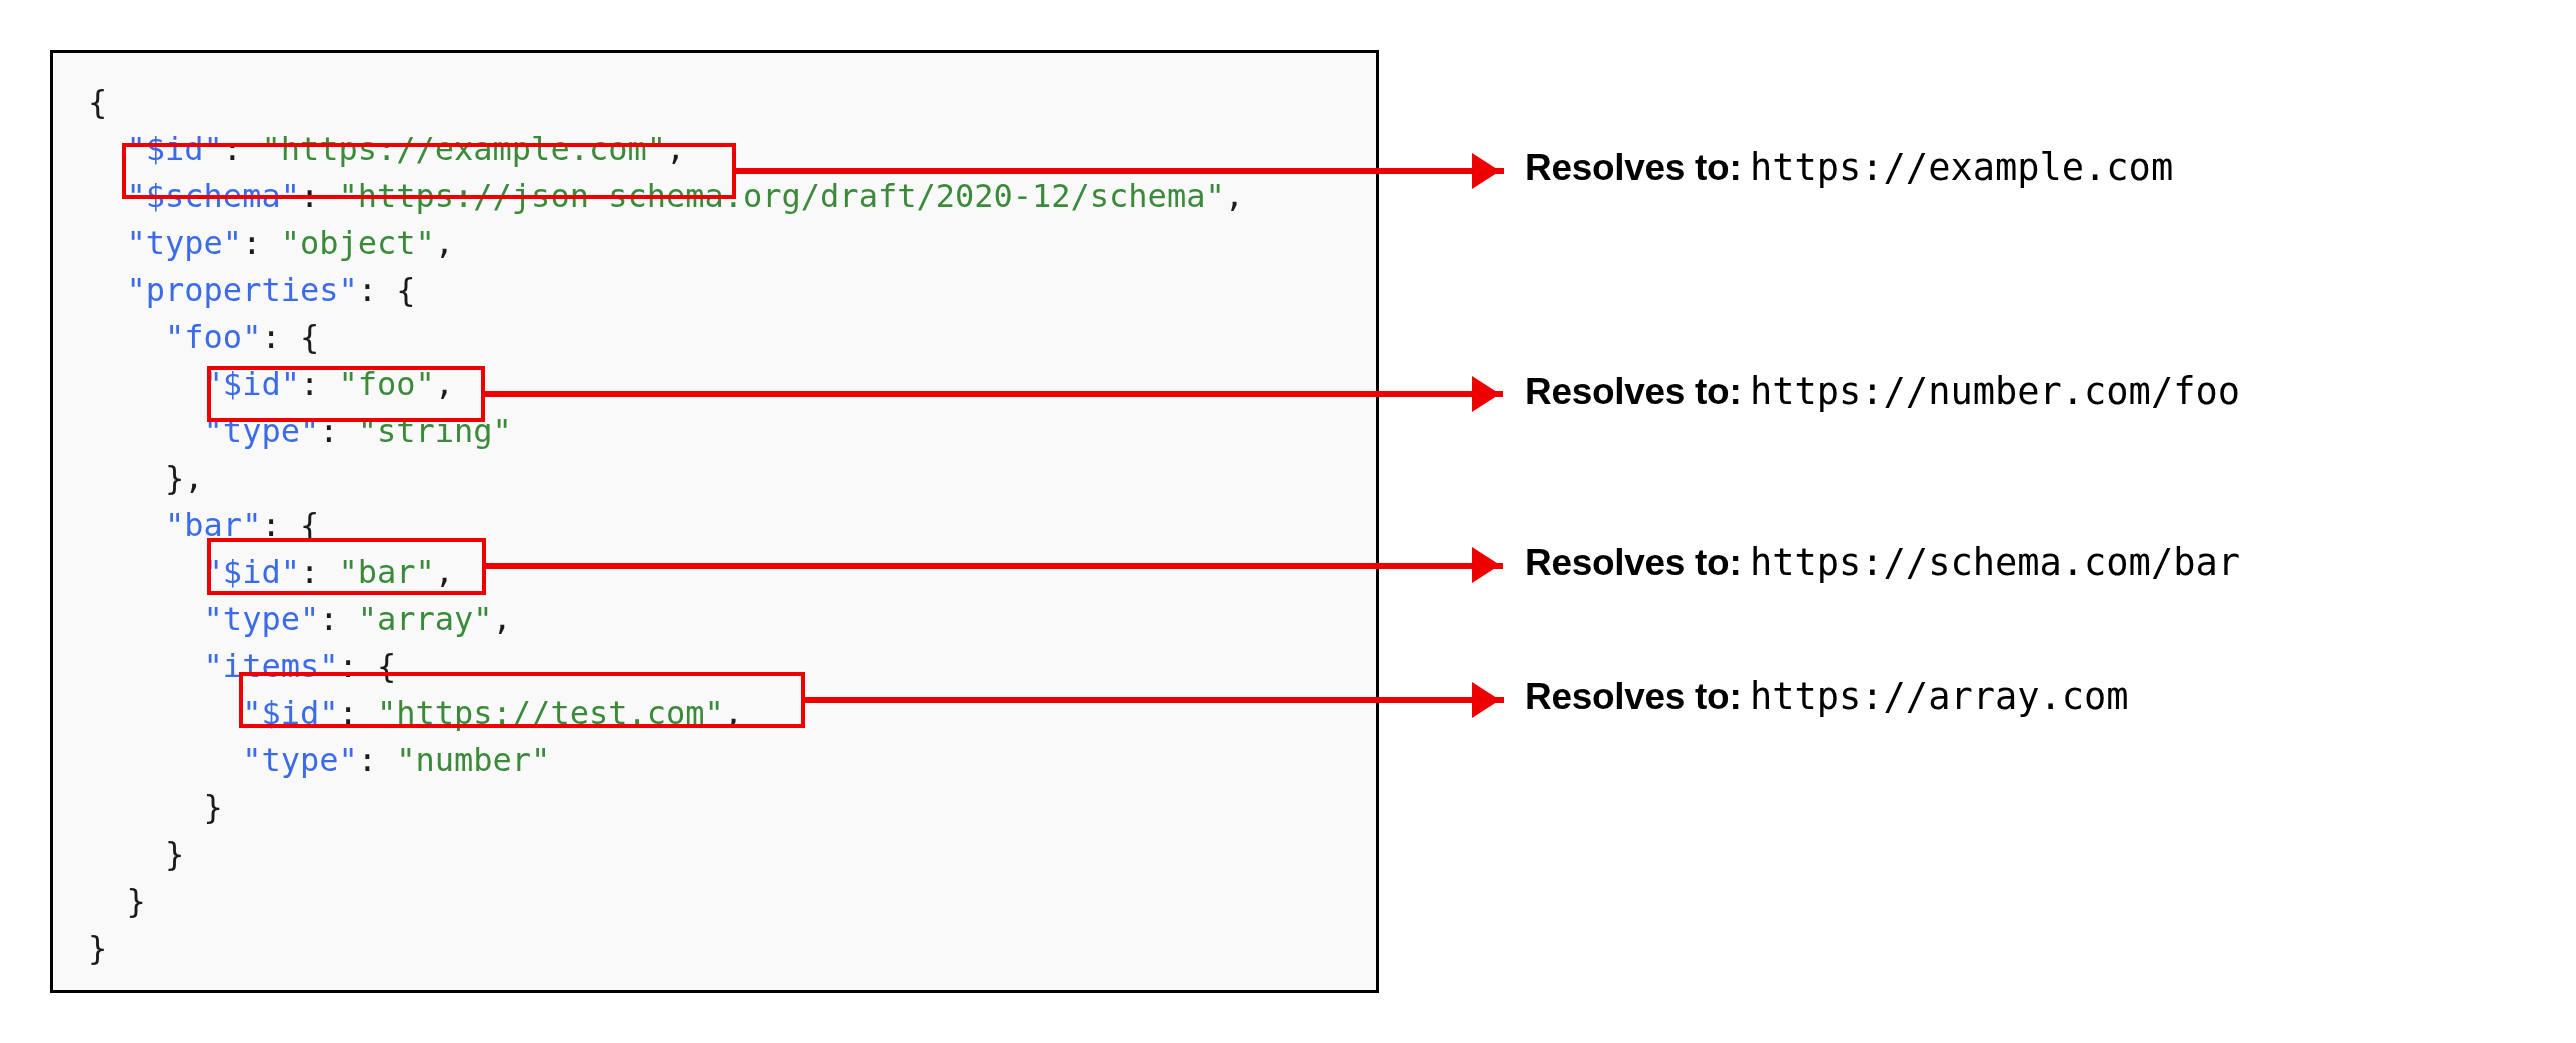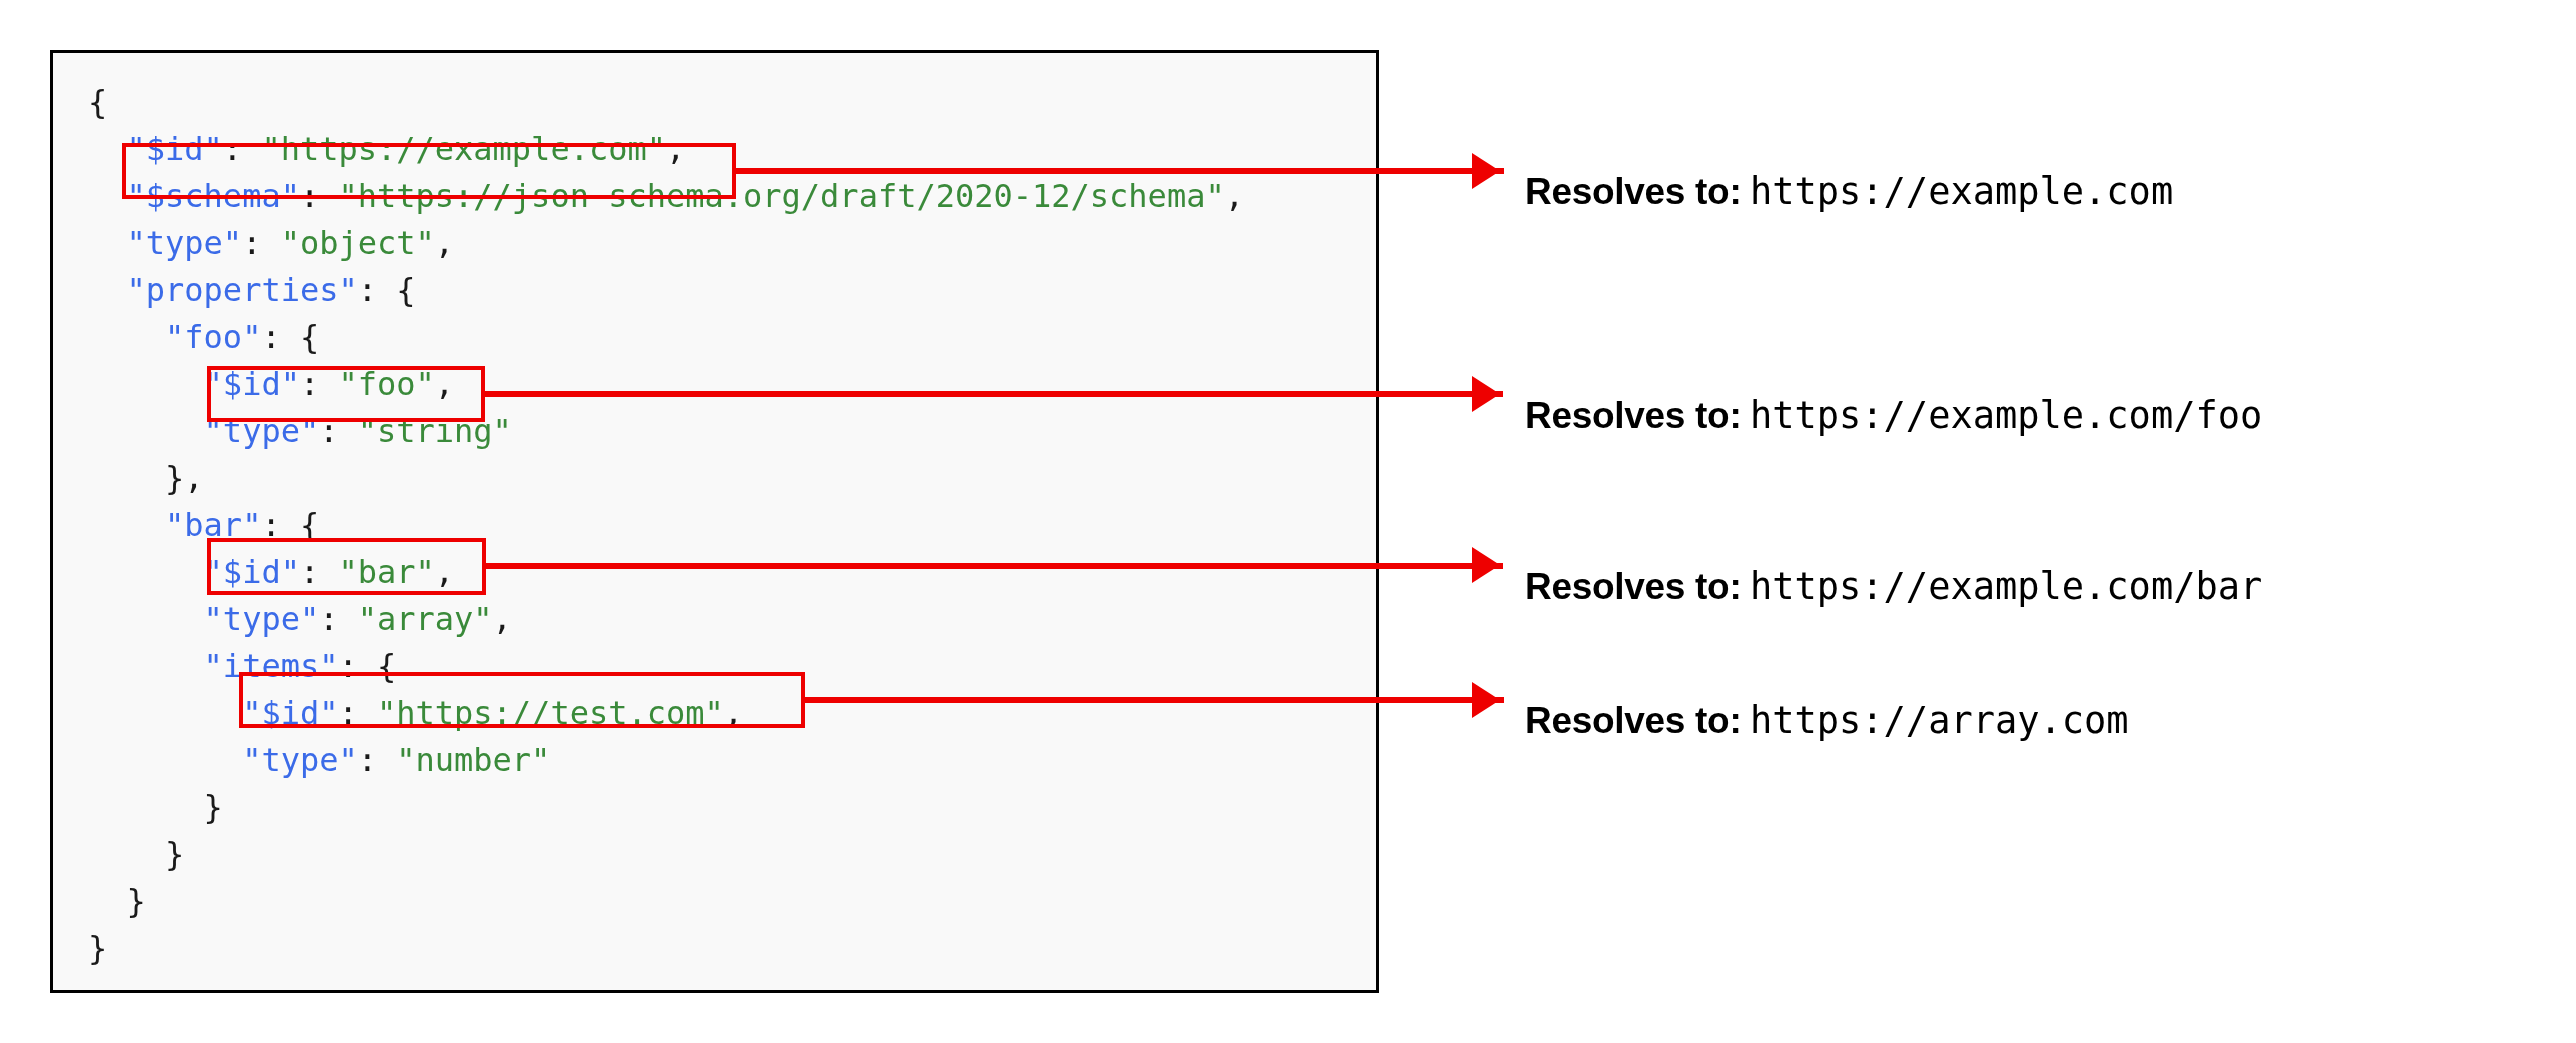"Resolves to: https://example.com" .annotation { margin-top: 24px -> none }
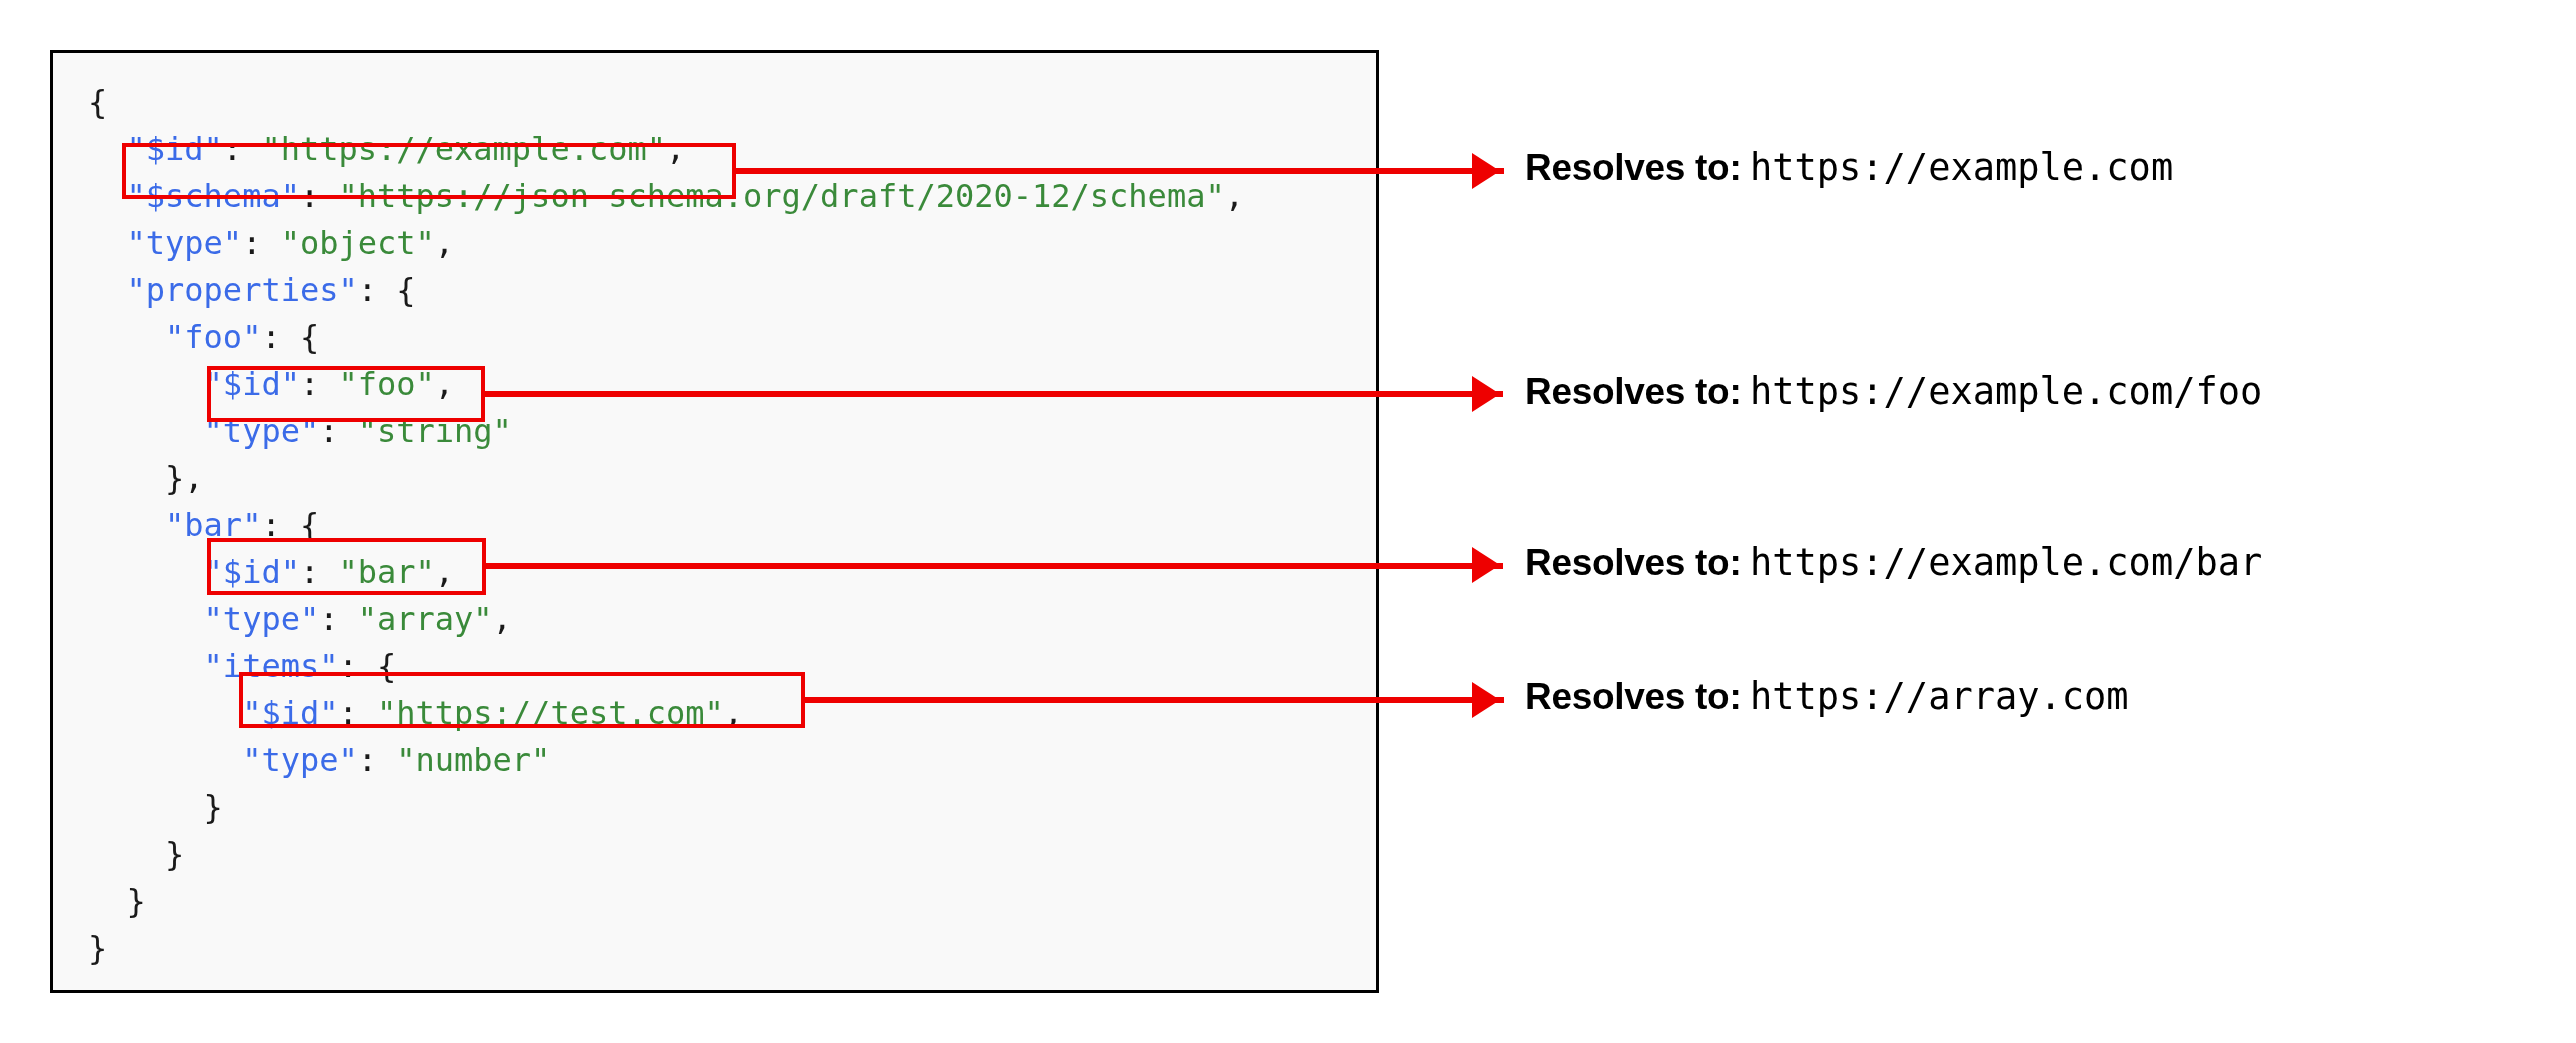"https://example.com/foo" span.ann-url { text: https://example.com/foo -> https://number.com/foo }
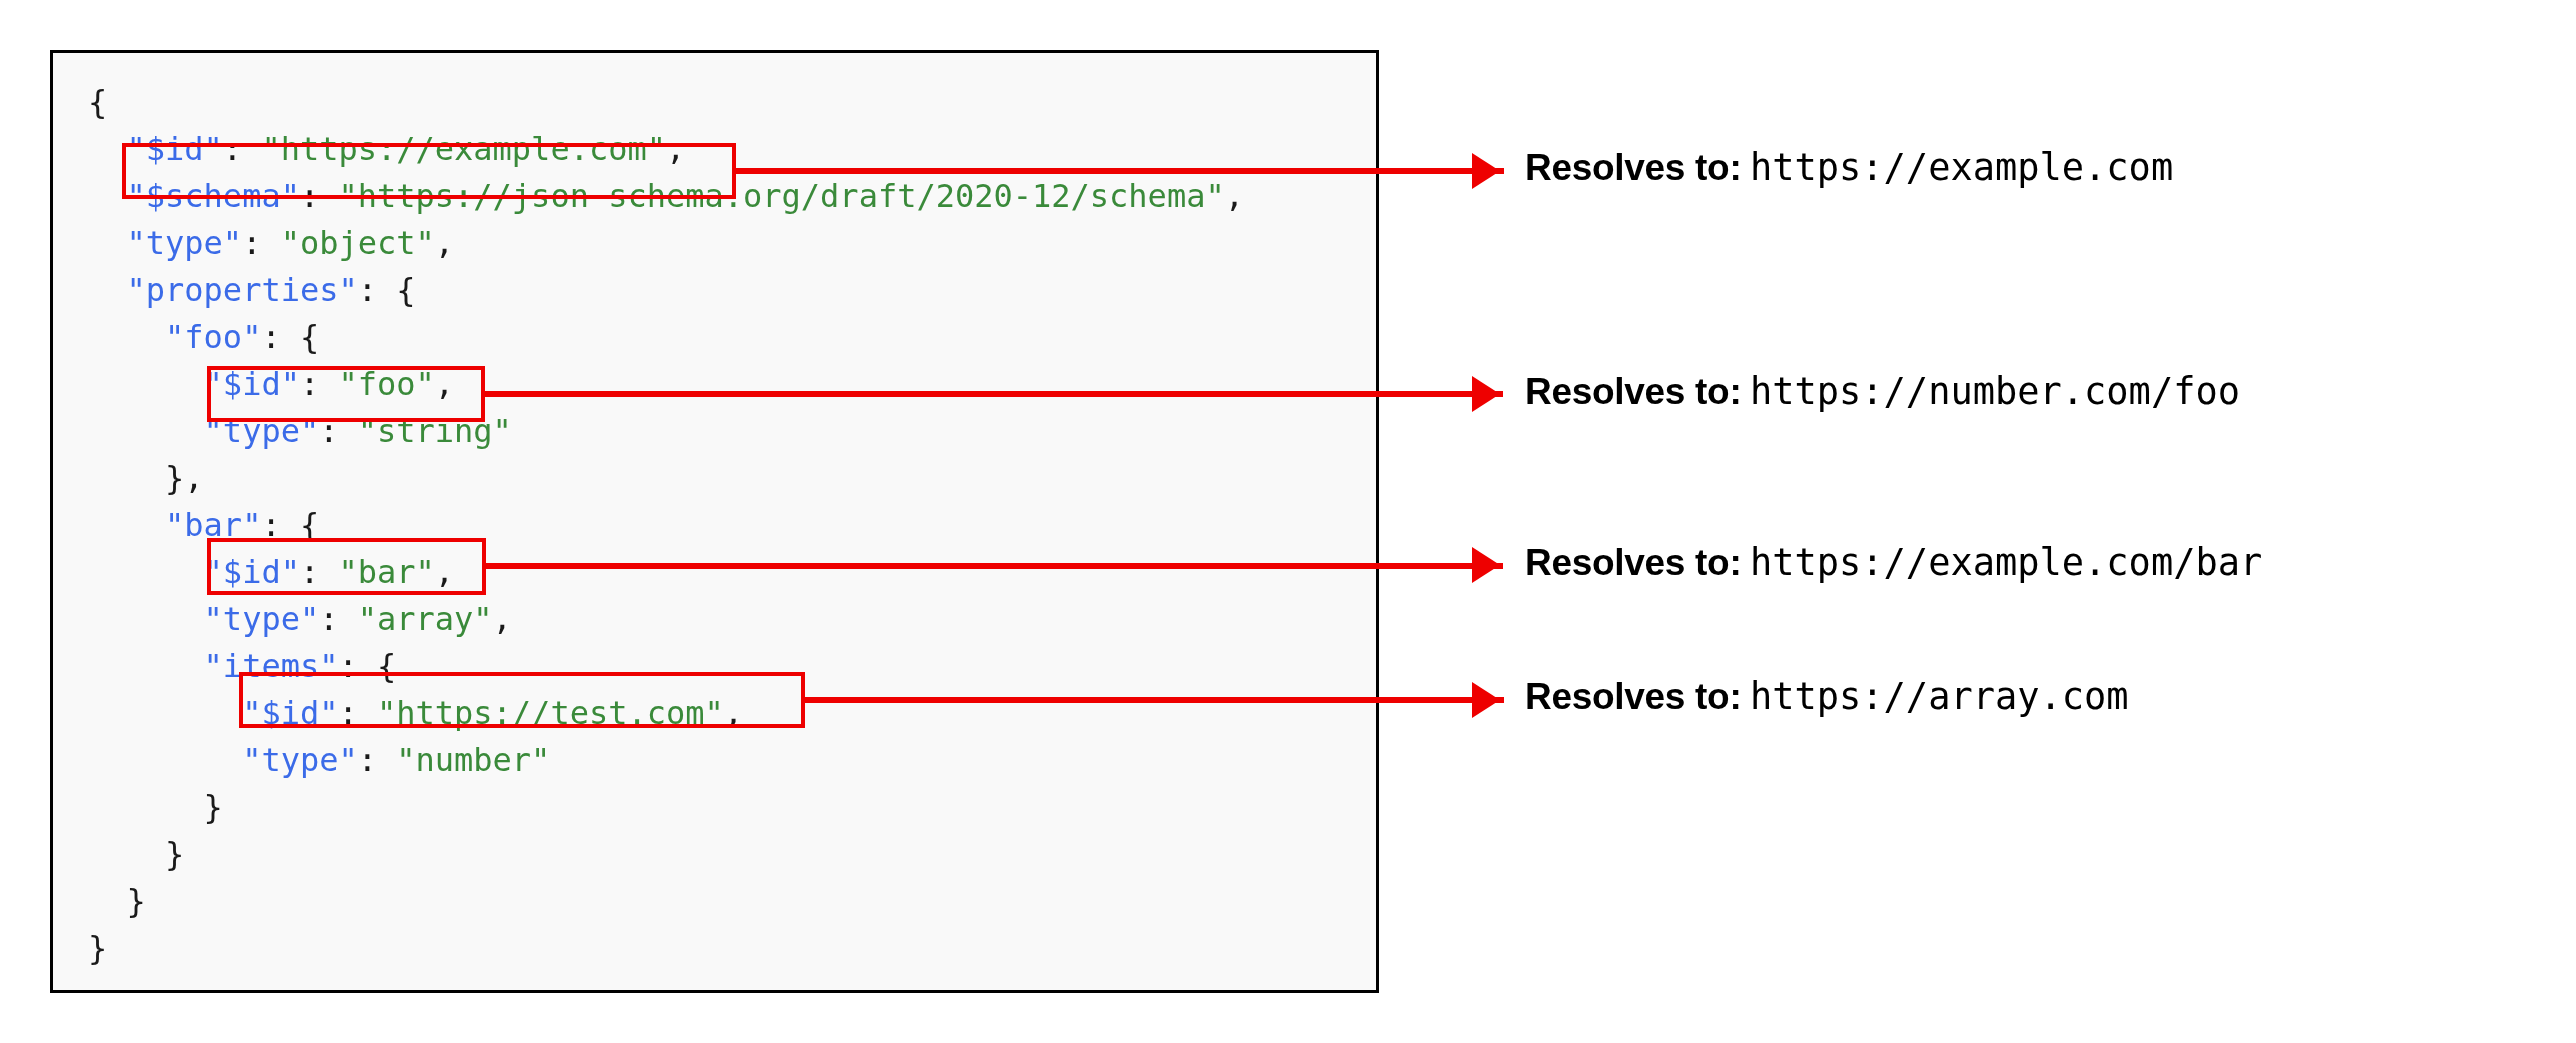"https://example.com/bar" span.ann-url { text: https://example.com/bar -> https://schema.com/bar }
